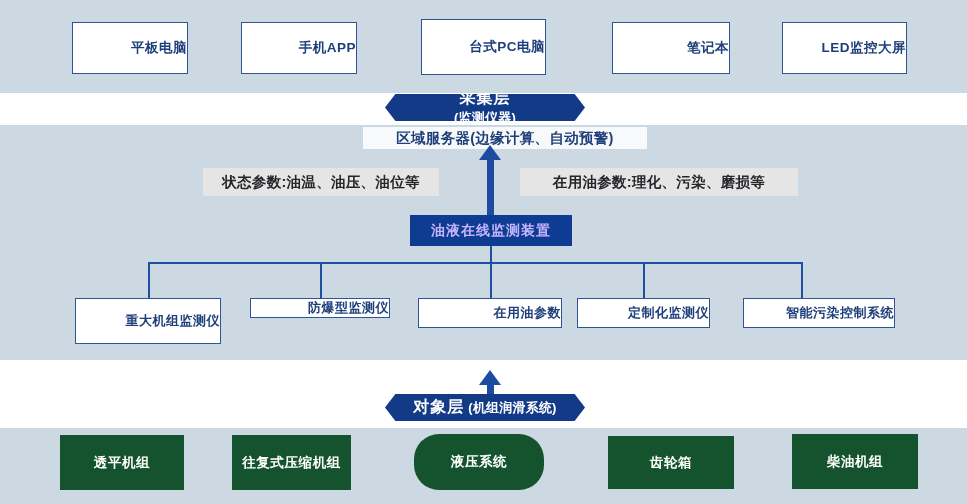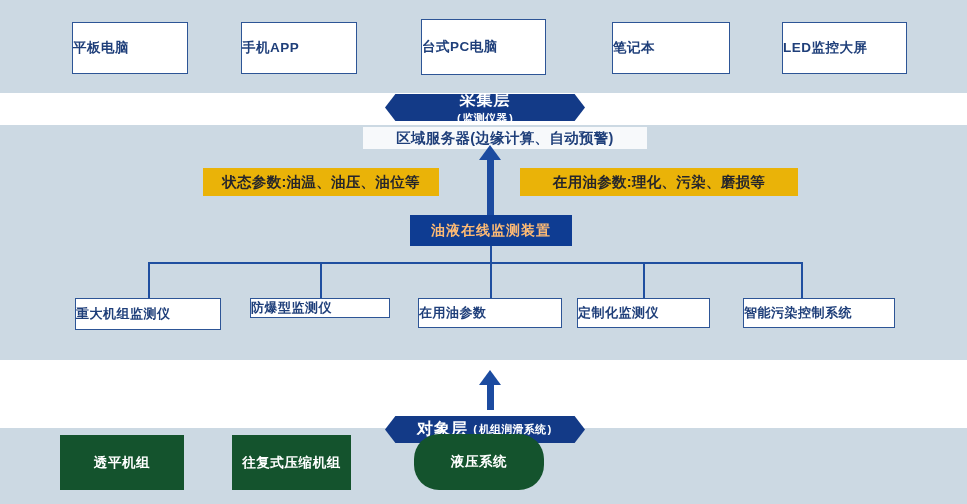"平板电脑" .box-outline { justify-content: flex-start -> flex-end }
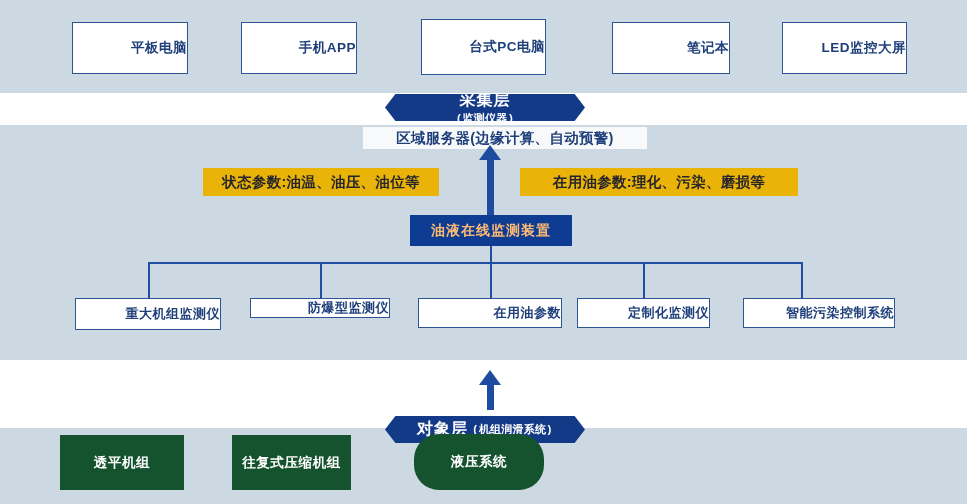"(监测仪器)" .hex-banner .small { font-family: Liberation Mono, monospace -> none; font-size: 11px -> 13px }
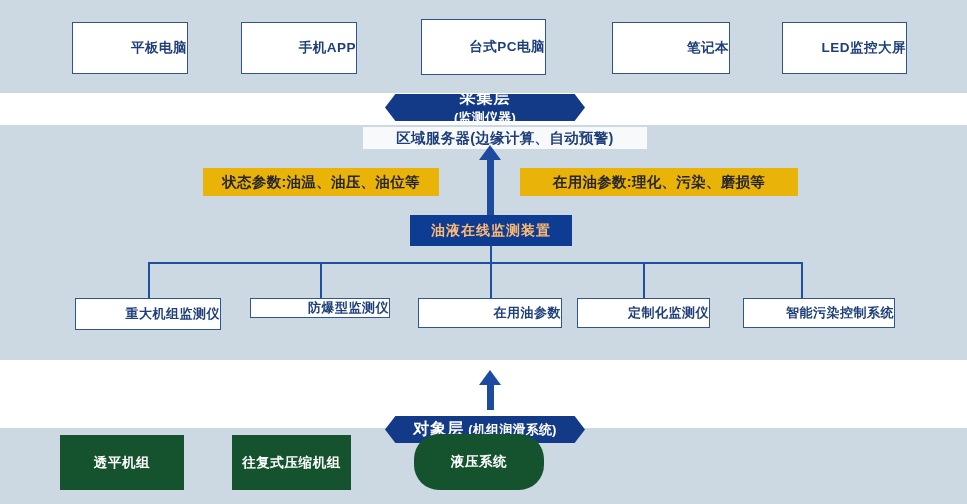"状态参数:油温、油压、油位等" .param-chip { background: #eab308 -> #e5e5e5 }
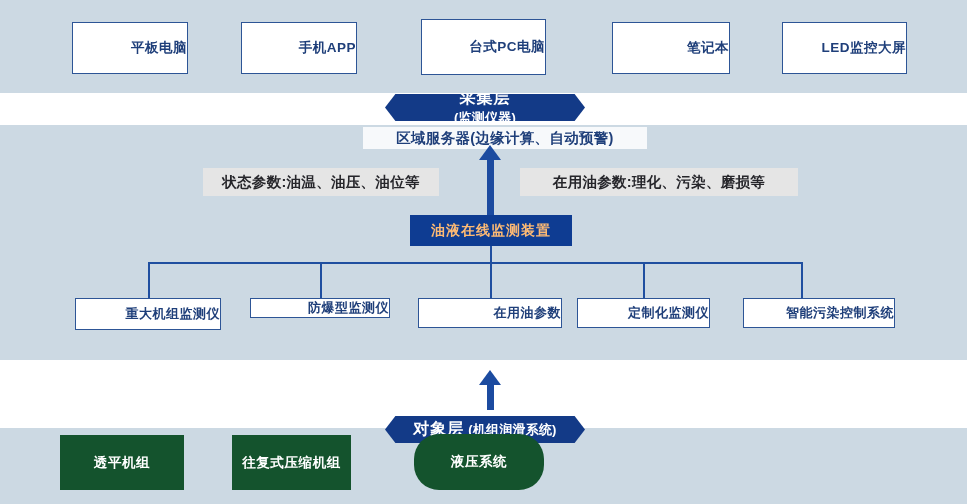"油液在线监测装置" #device-box { color: #fdba74 -> #c4b5fd }
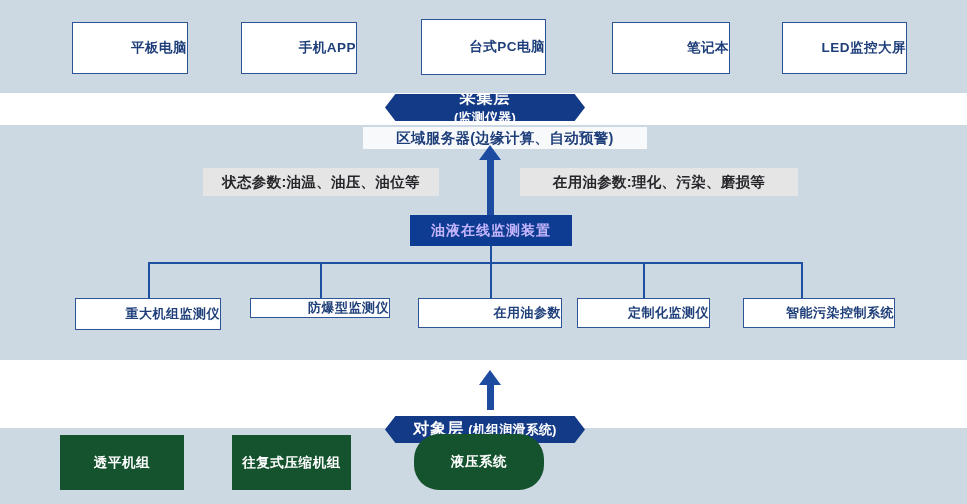"重大机组监测仪" div.abs { height: 32px -> 46px }
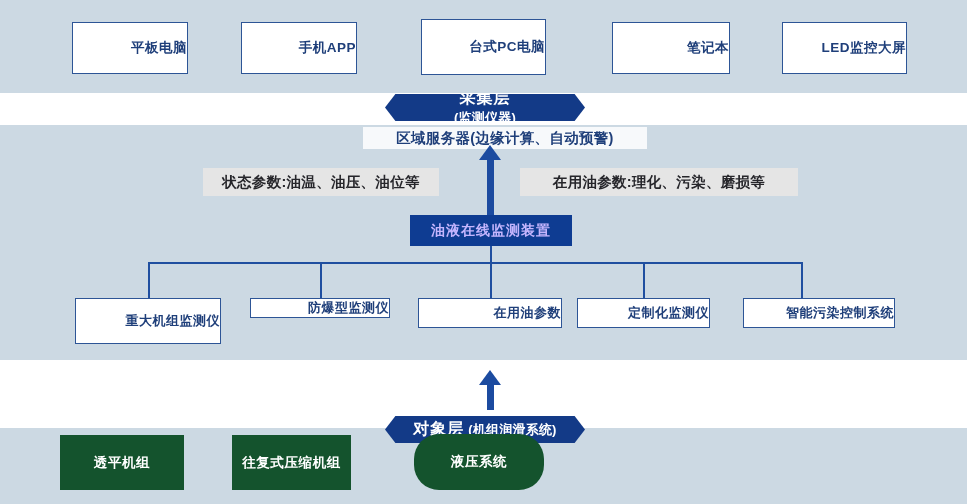"对象层" div.abs { top: 416px -> 394px }
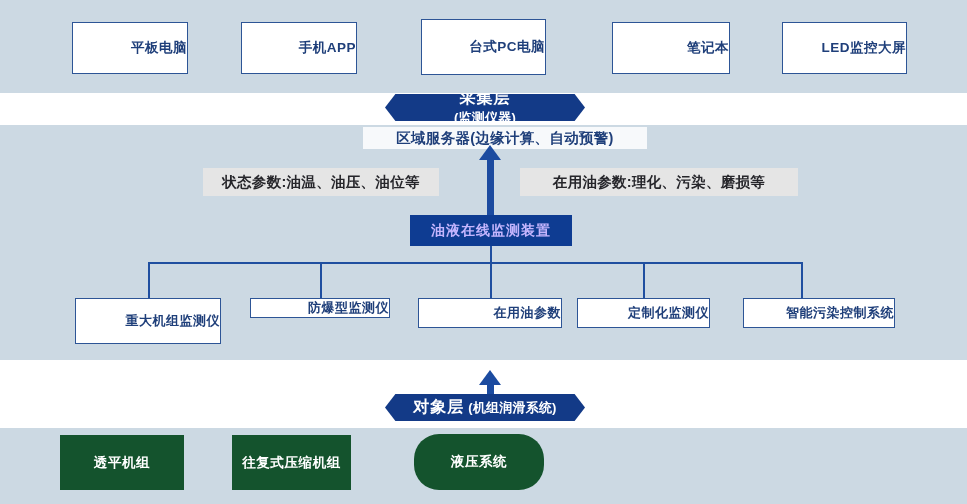"齿轮箱" div.abs { html: none -> <div> <span>齿轮箱</span> </div> }
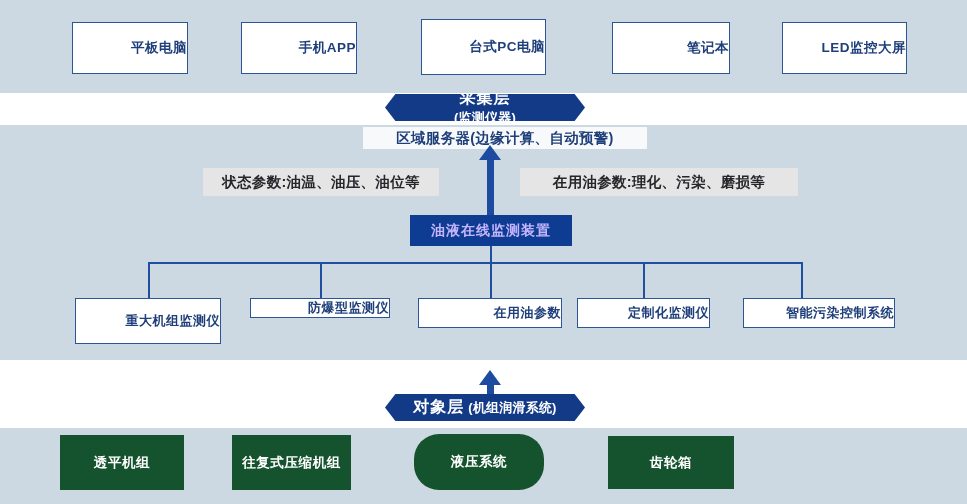"柴油机组" div.abs { html: none -> <div> <span>柴油机组</span> </div> }
